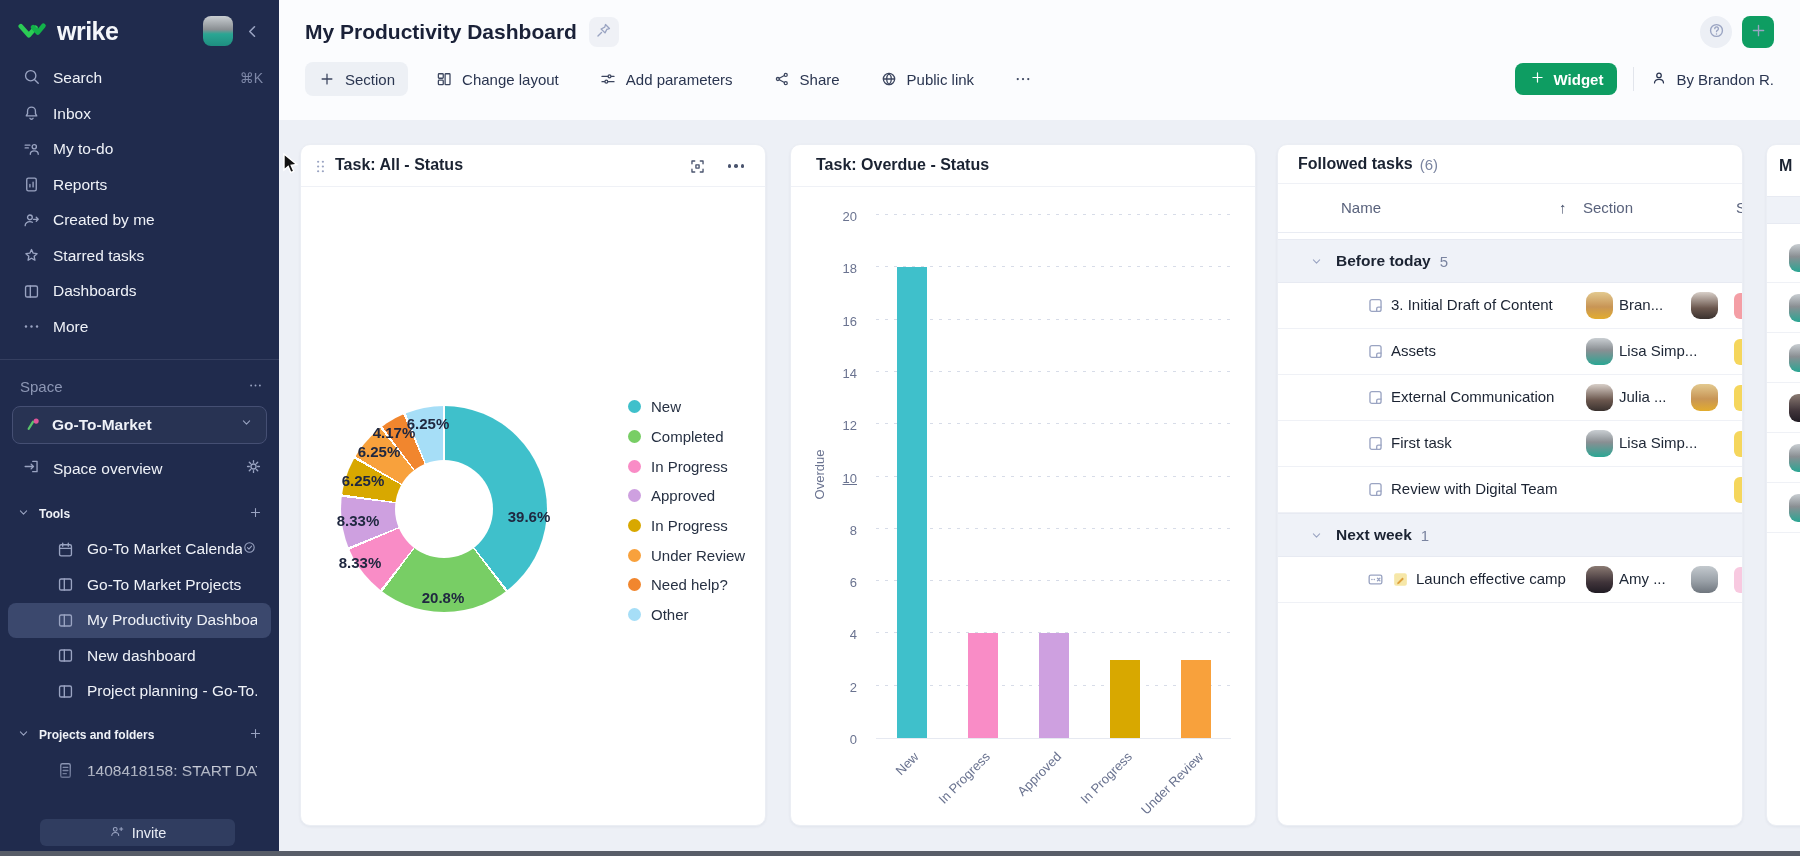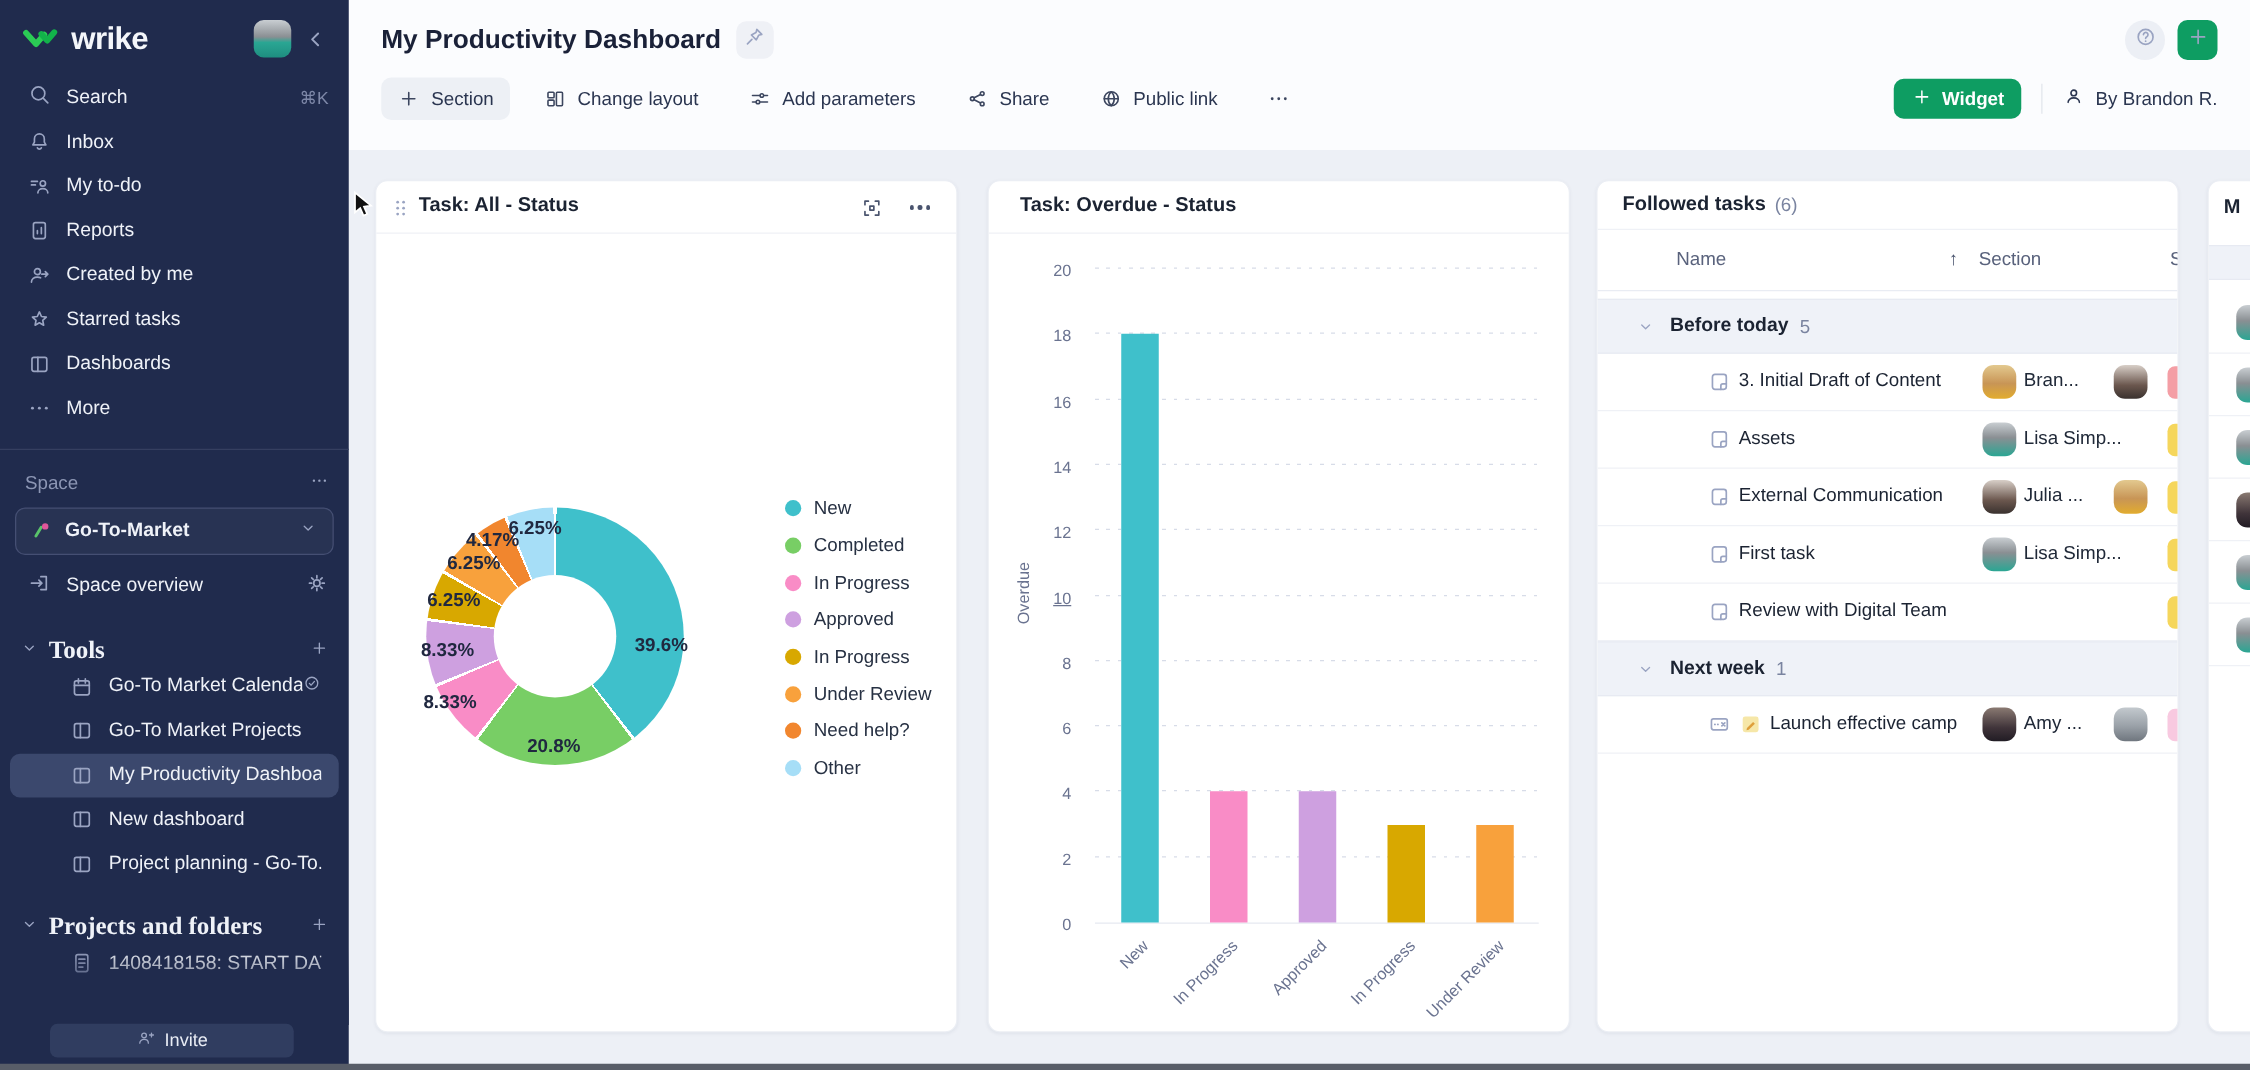"Tools" .sb-secthead { align-items: flex-end -> center; font-family: Liberation Serif, serif -> none; font-size: 20px -> 12px }
